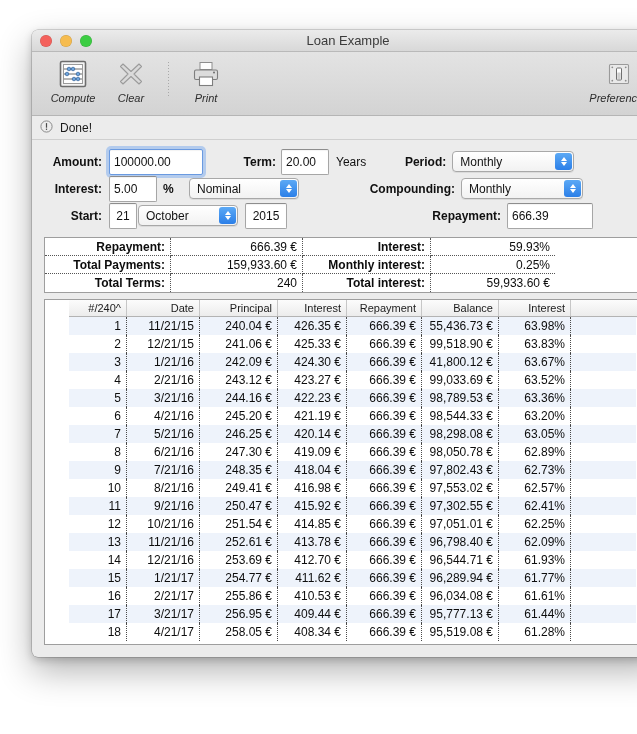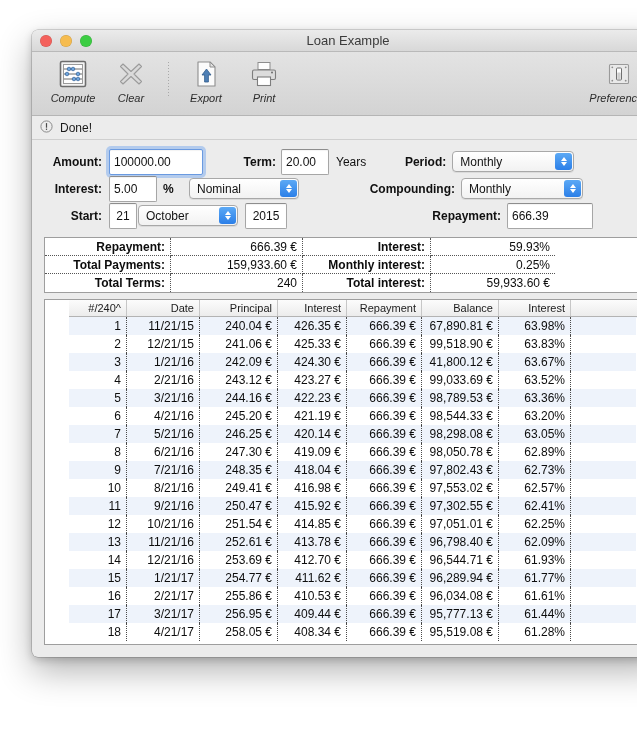"Export" div.tb-item { html: <div> <div> <svg> <path></path> <path></path> <path></path> </svg> </div> <div>Export</div> </div> -> none }
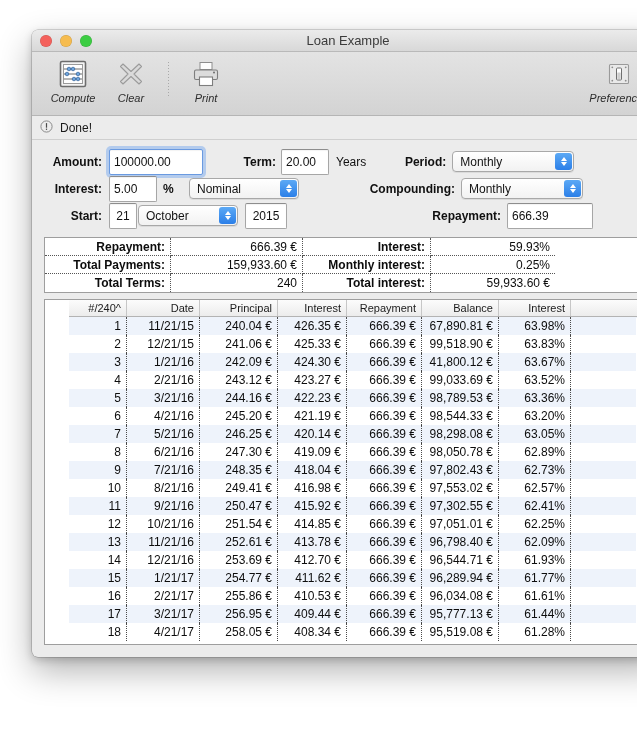"67,890.81 €" div.td { text: 67,890.81 -> 55,436.73 }
